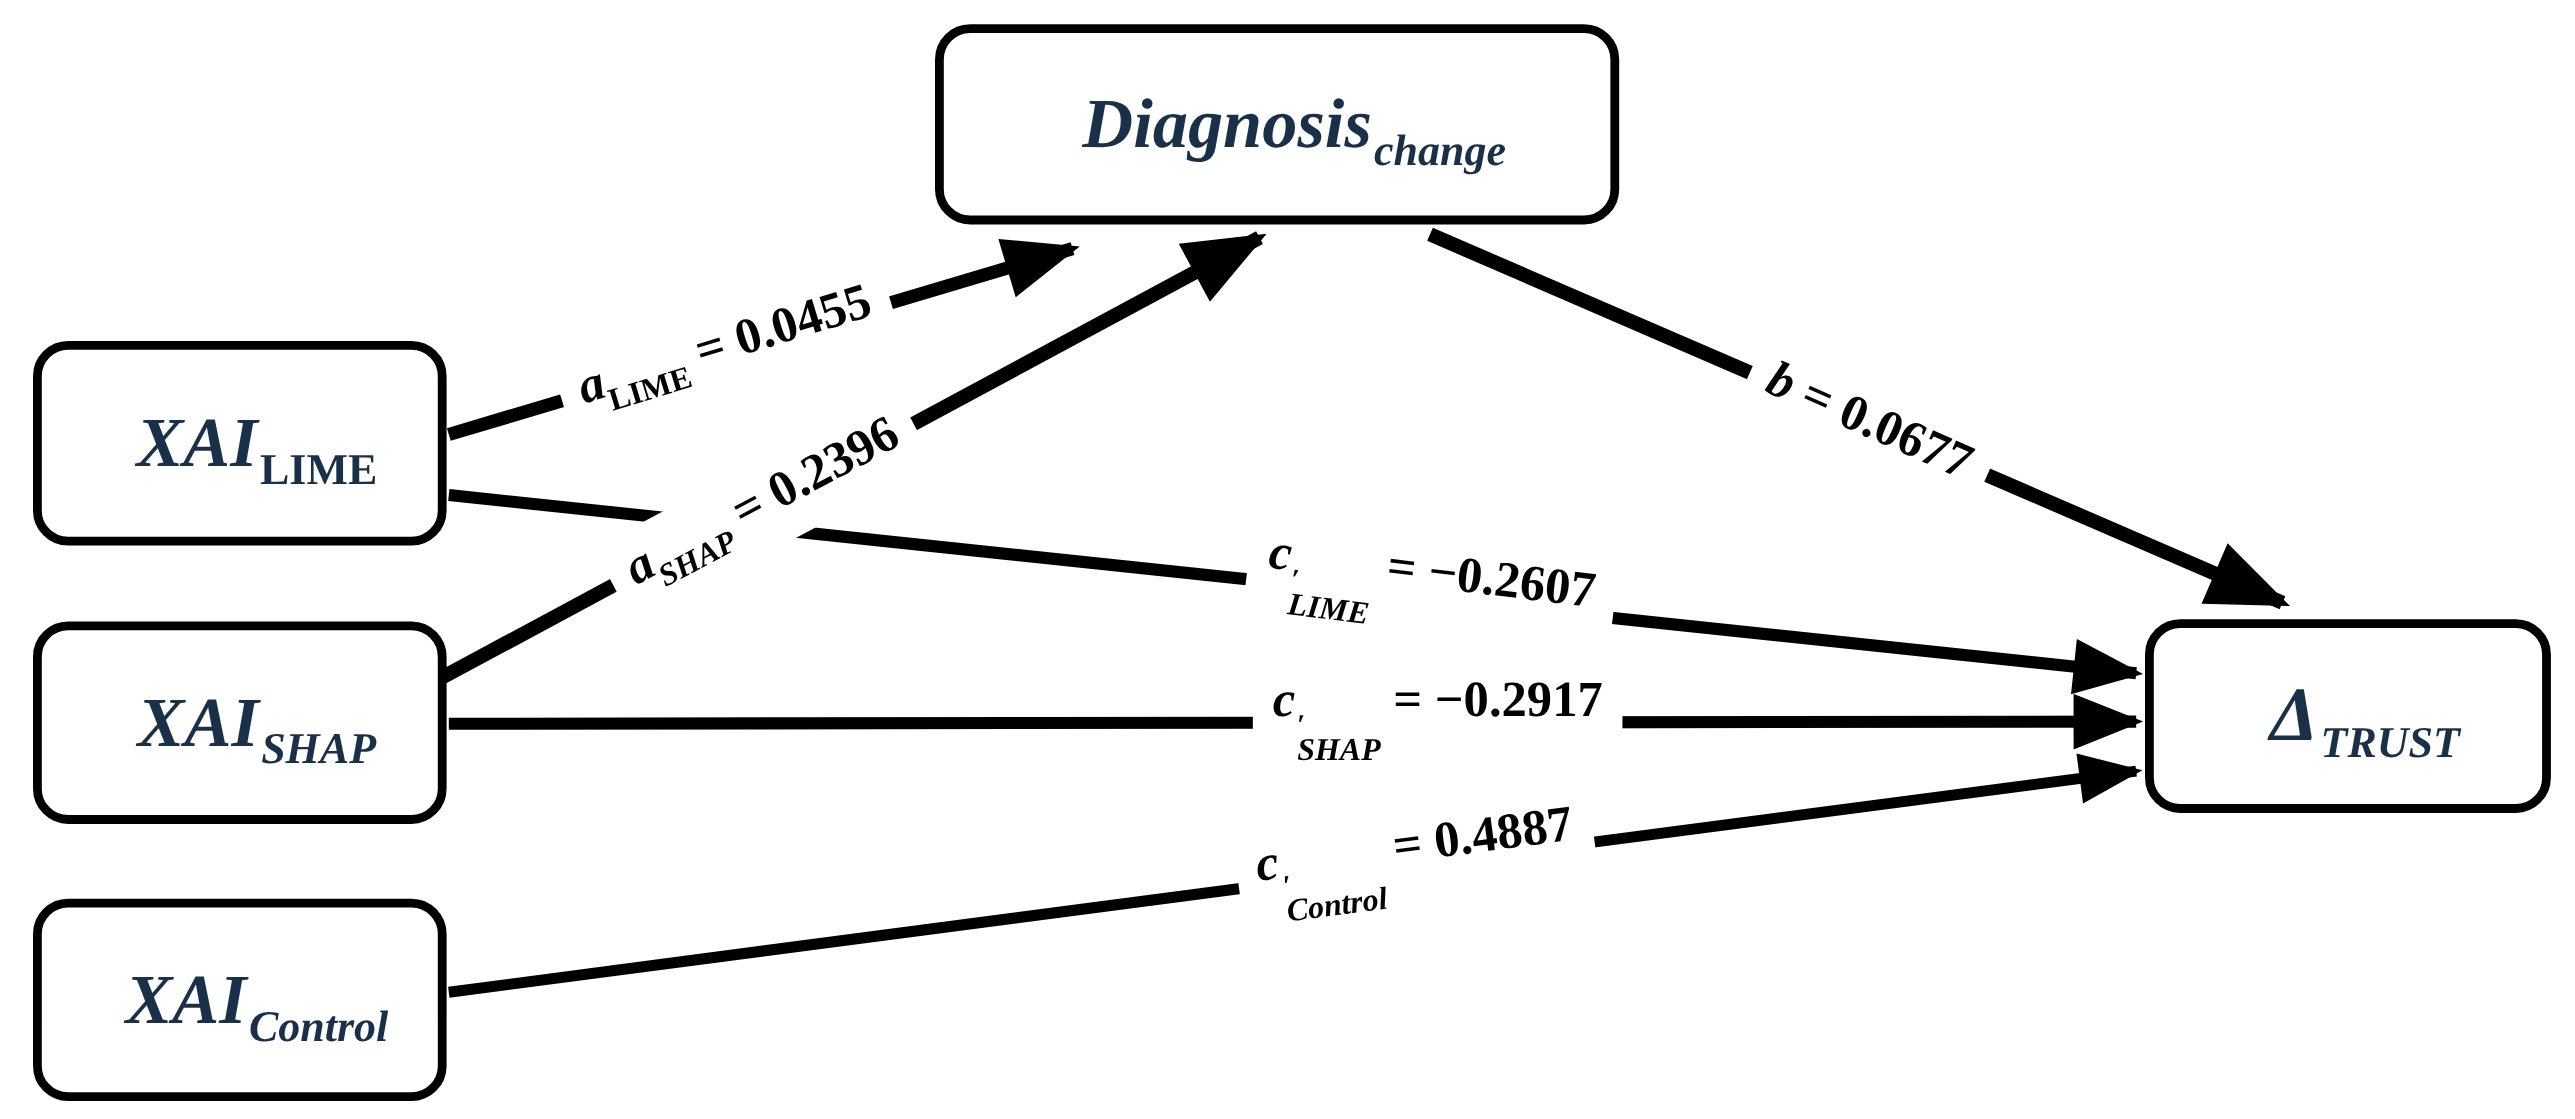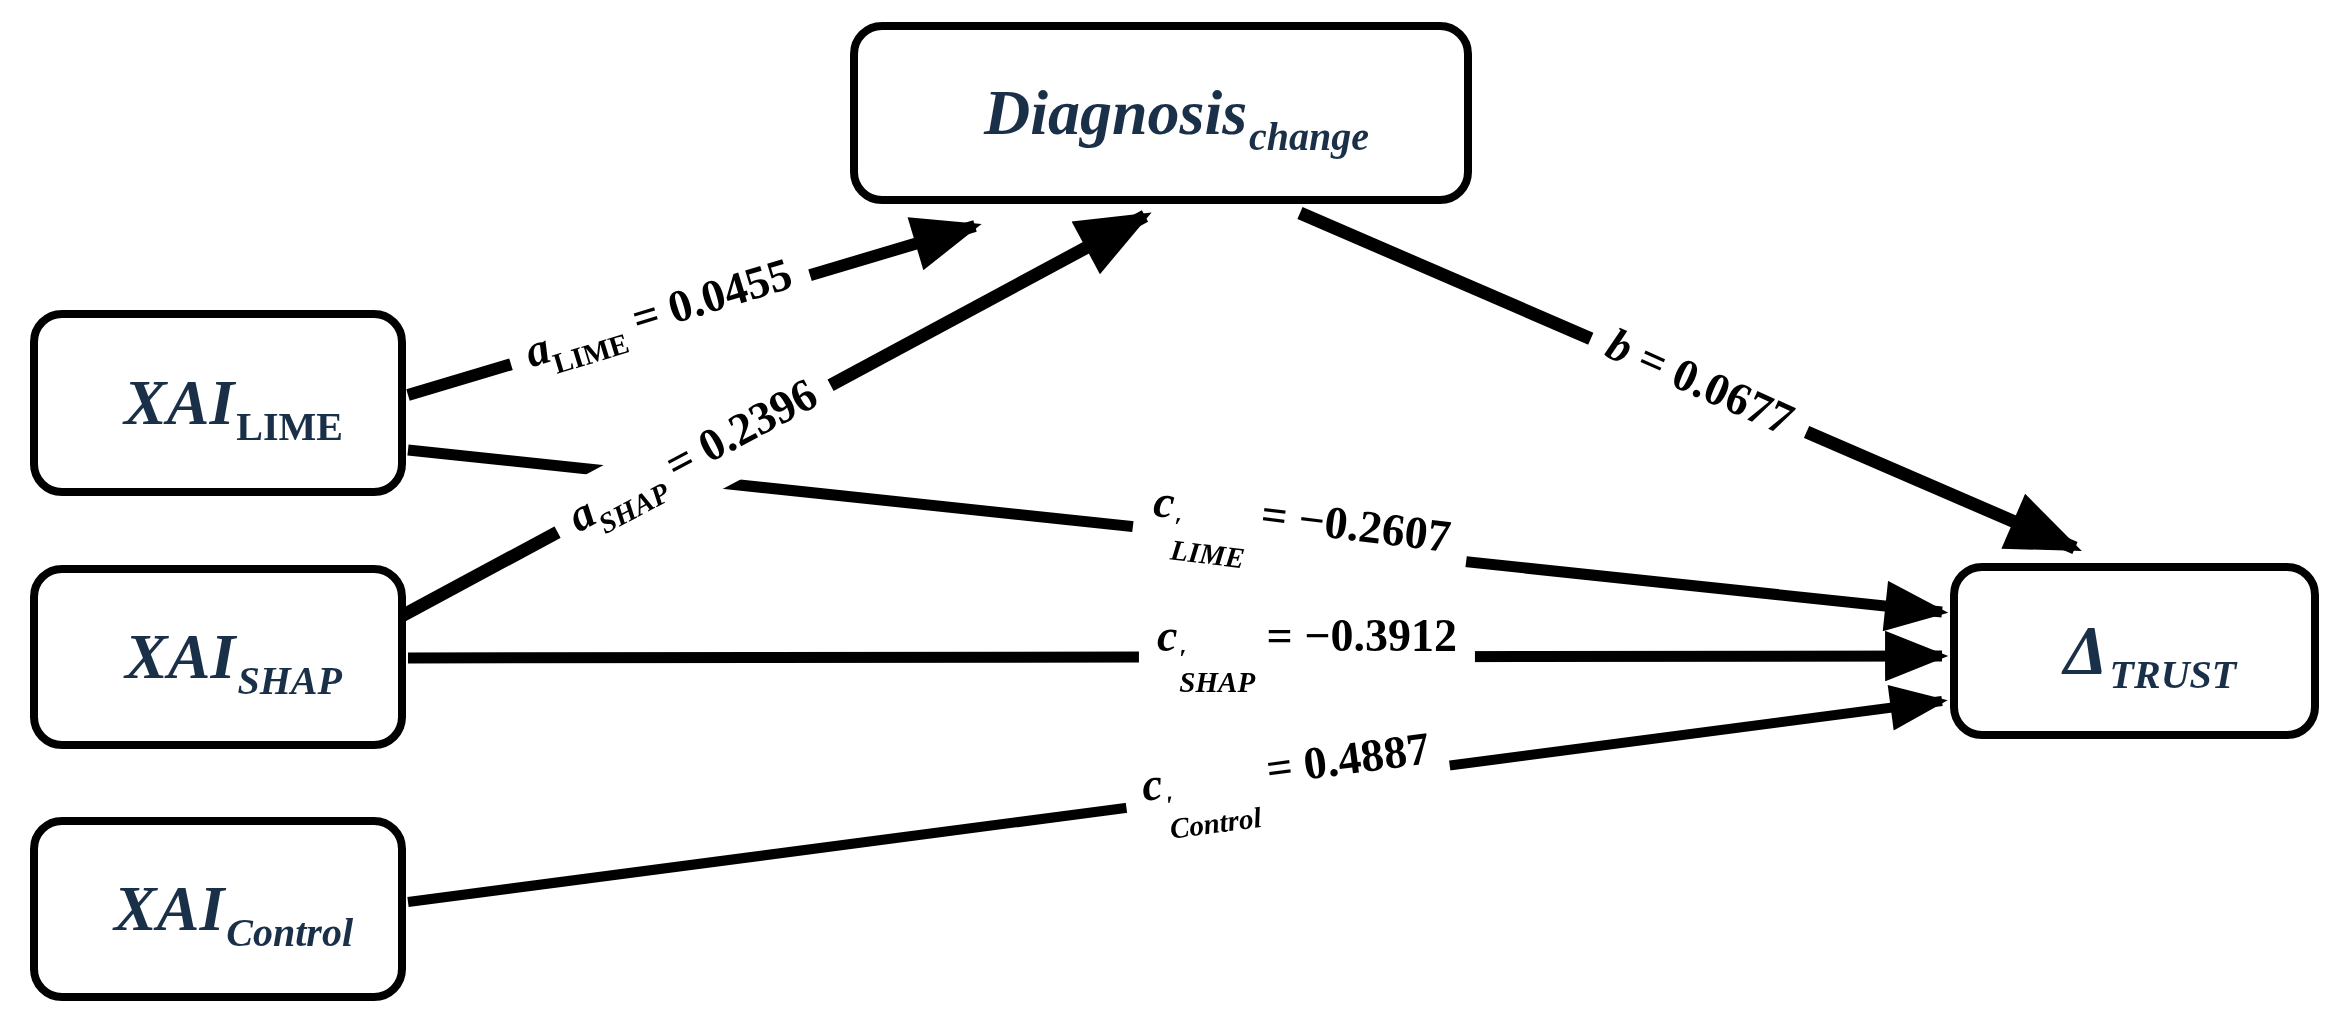"−0.3912" span.val { text: 0.3912 -> 0.2917 }
